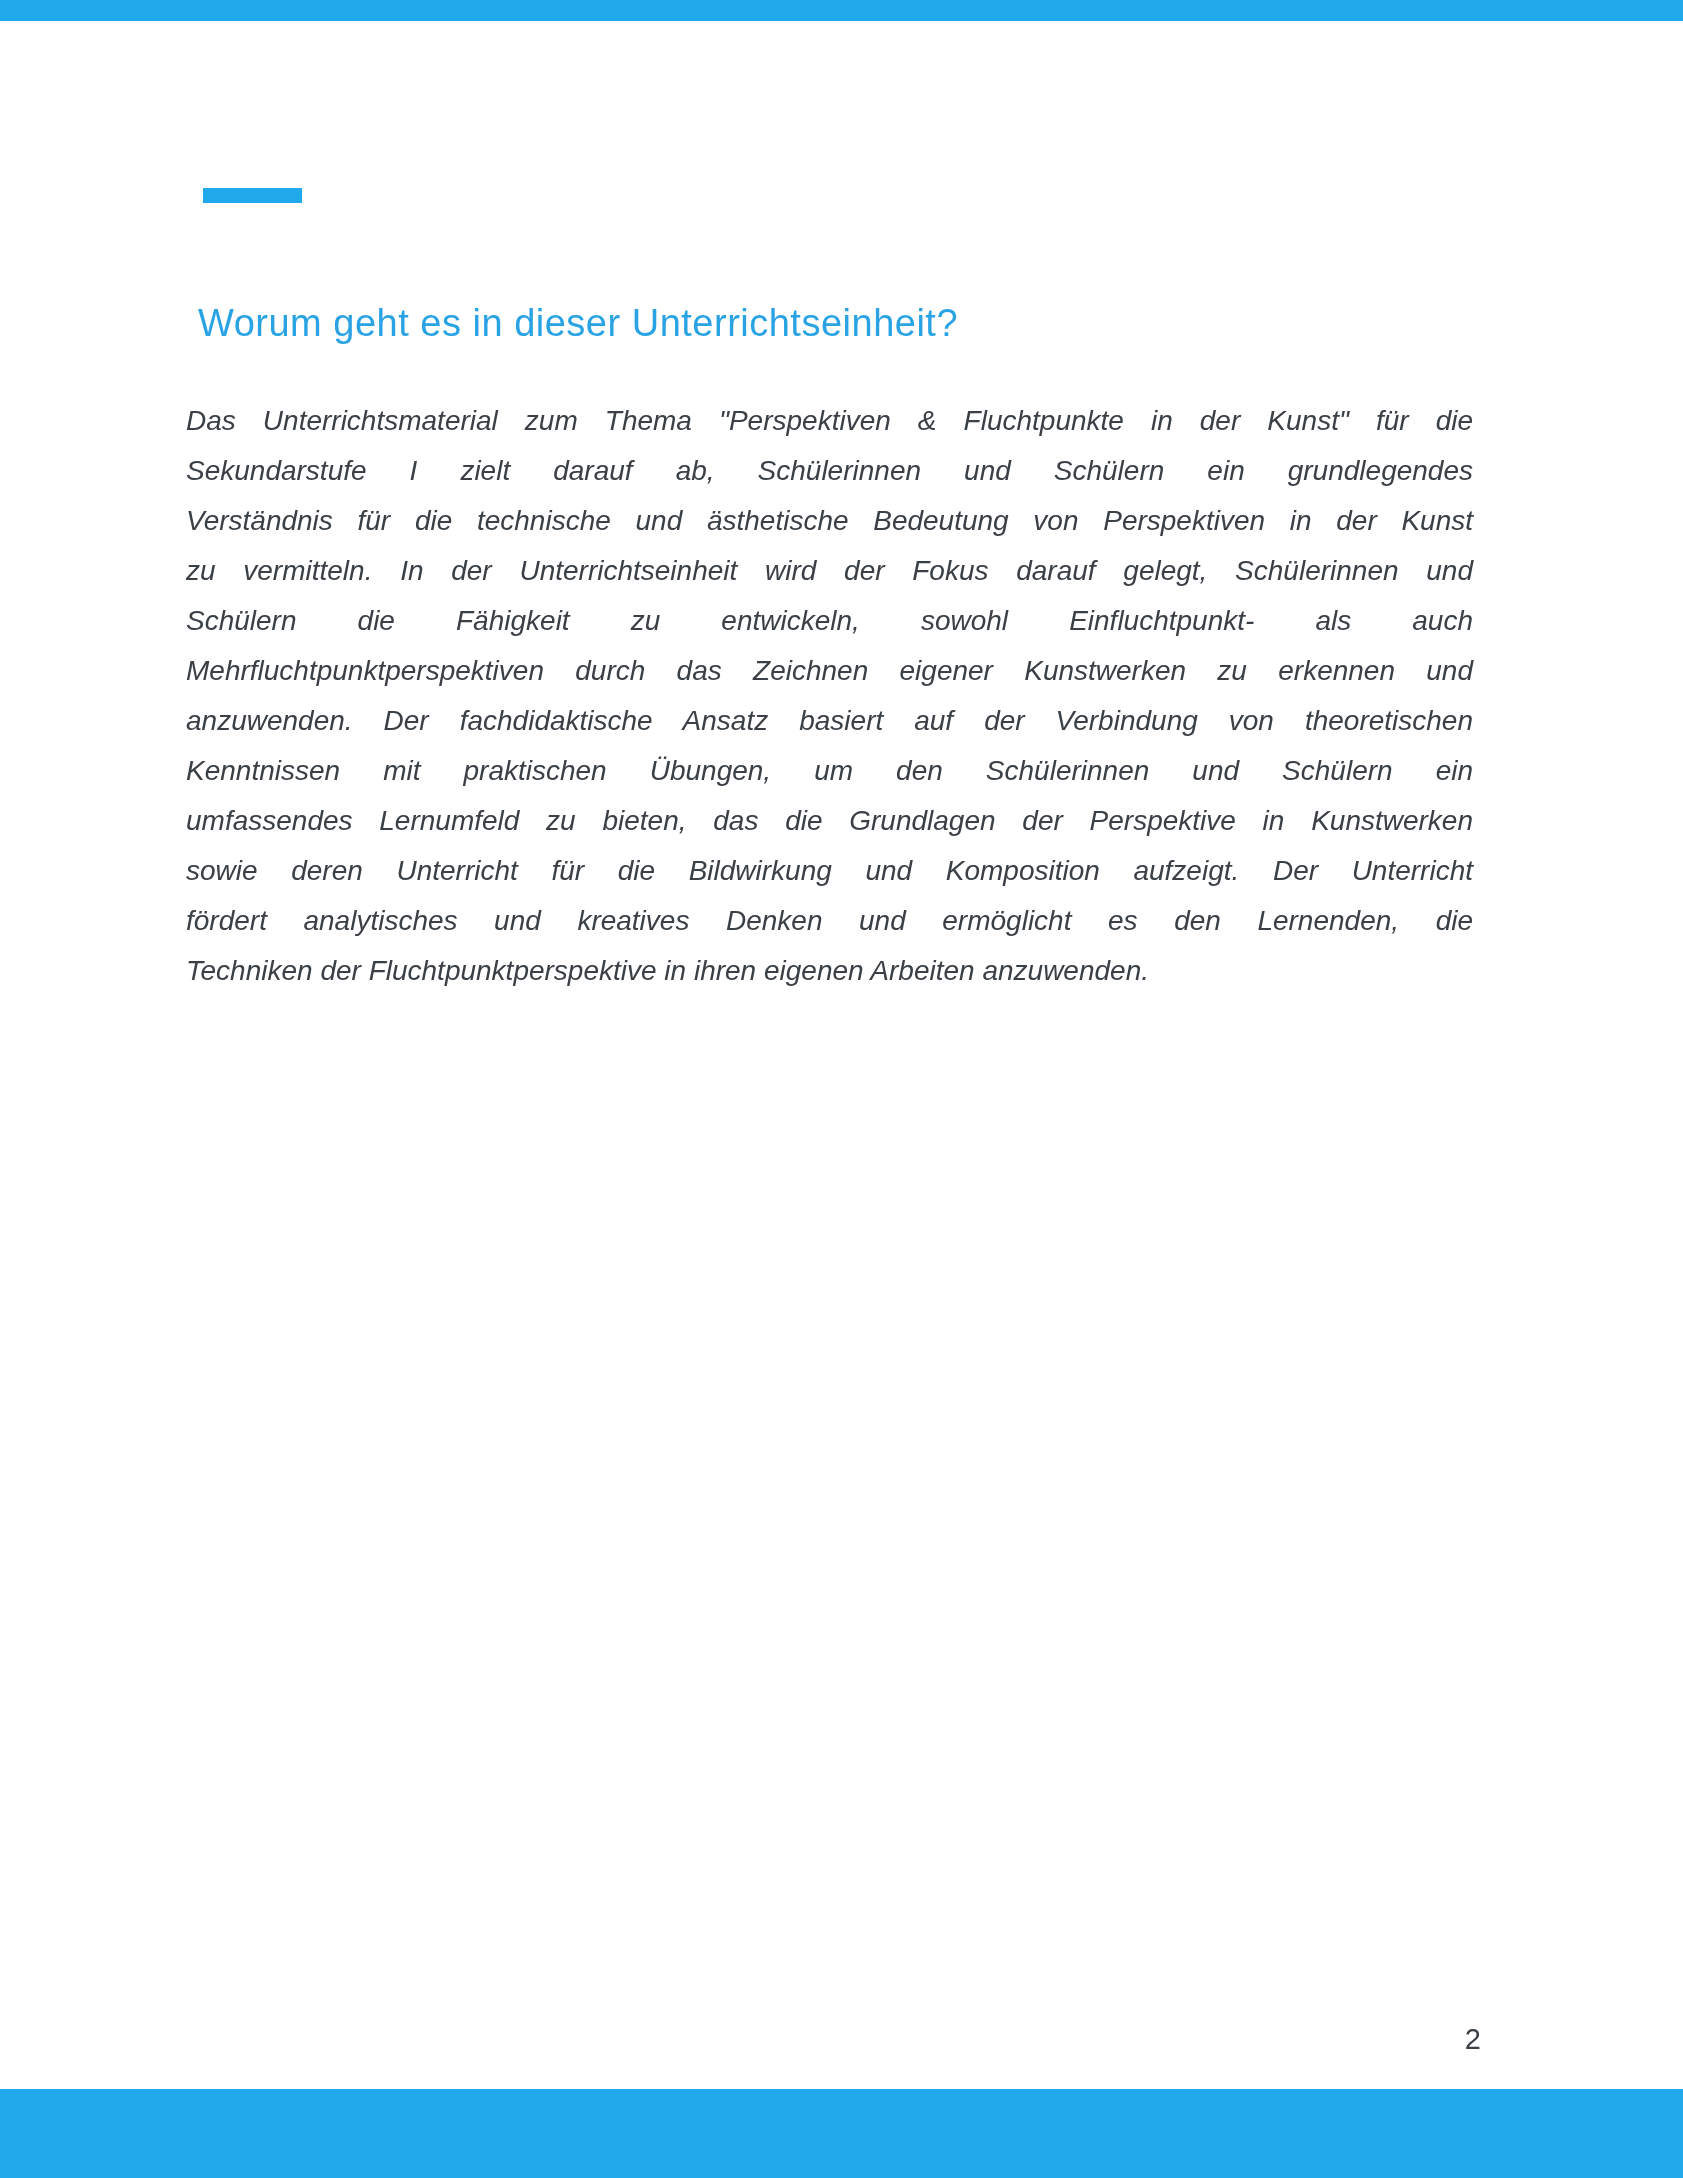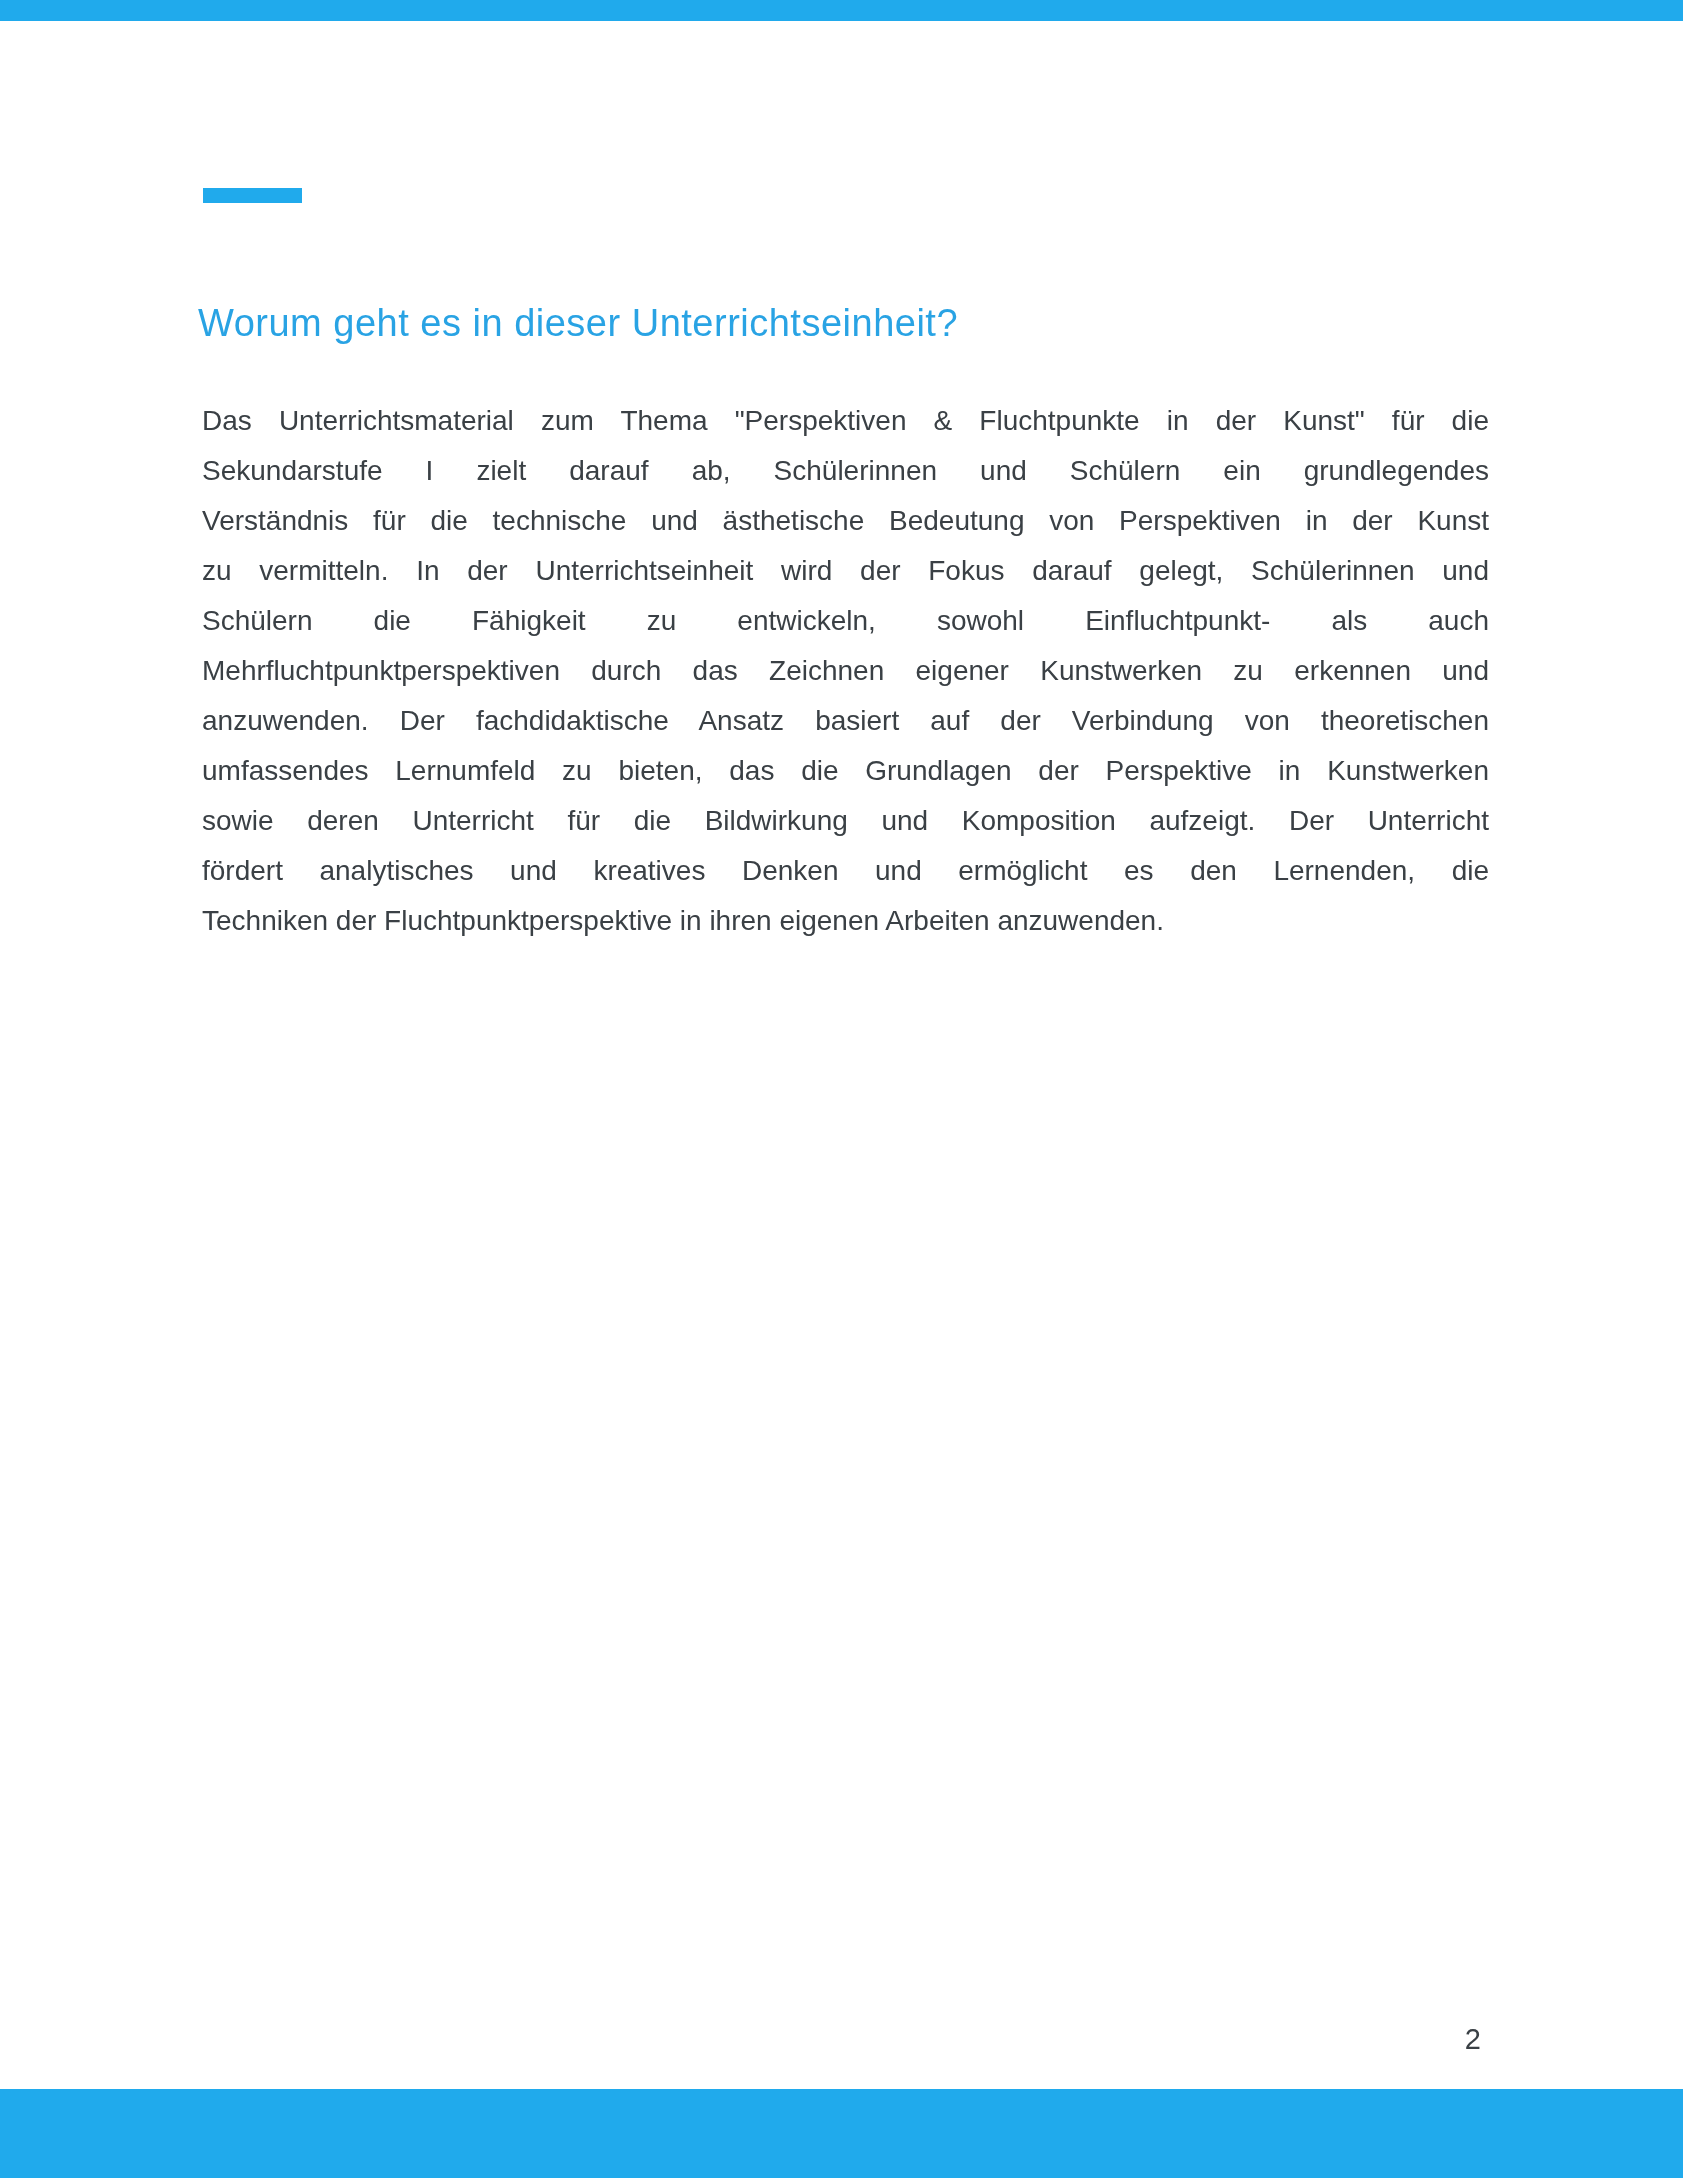"Das Unterrichtsmaterial zum Thema" .paragraph { font-style: none -> italic; left: 202px -> 186px }
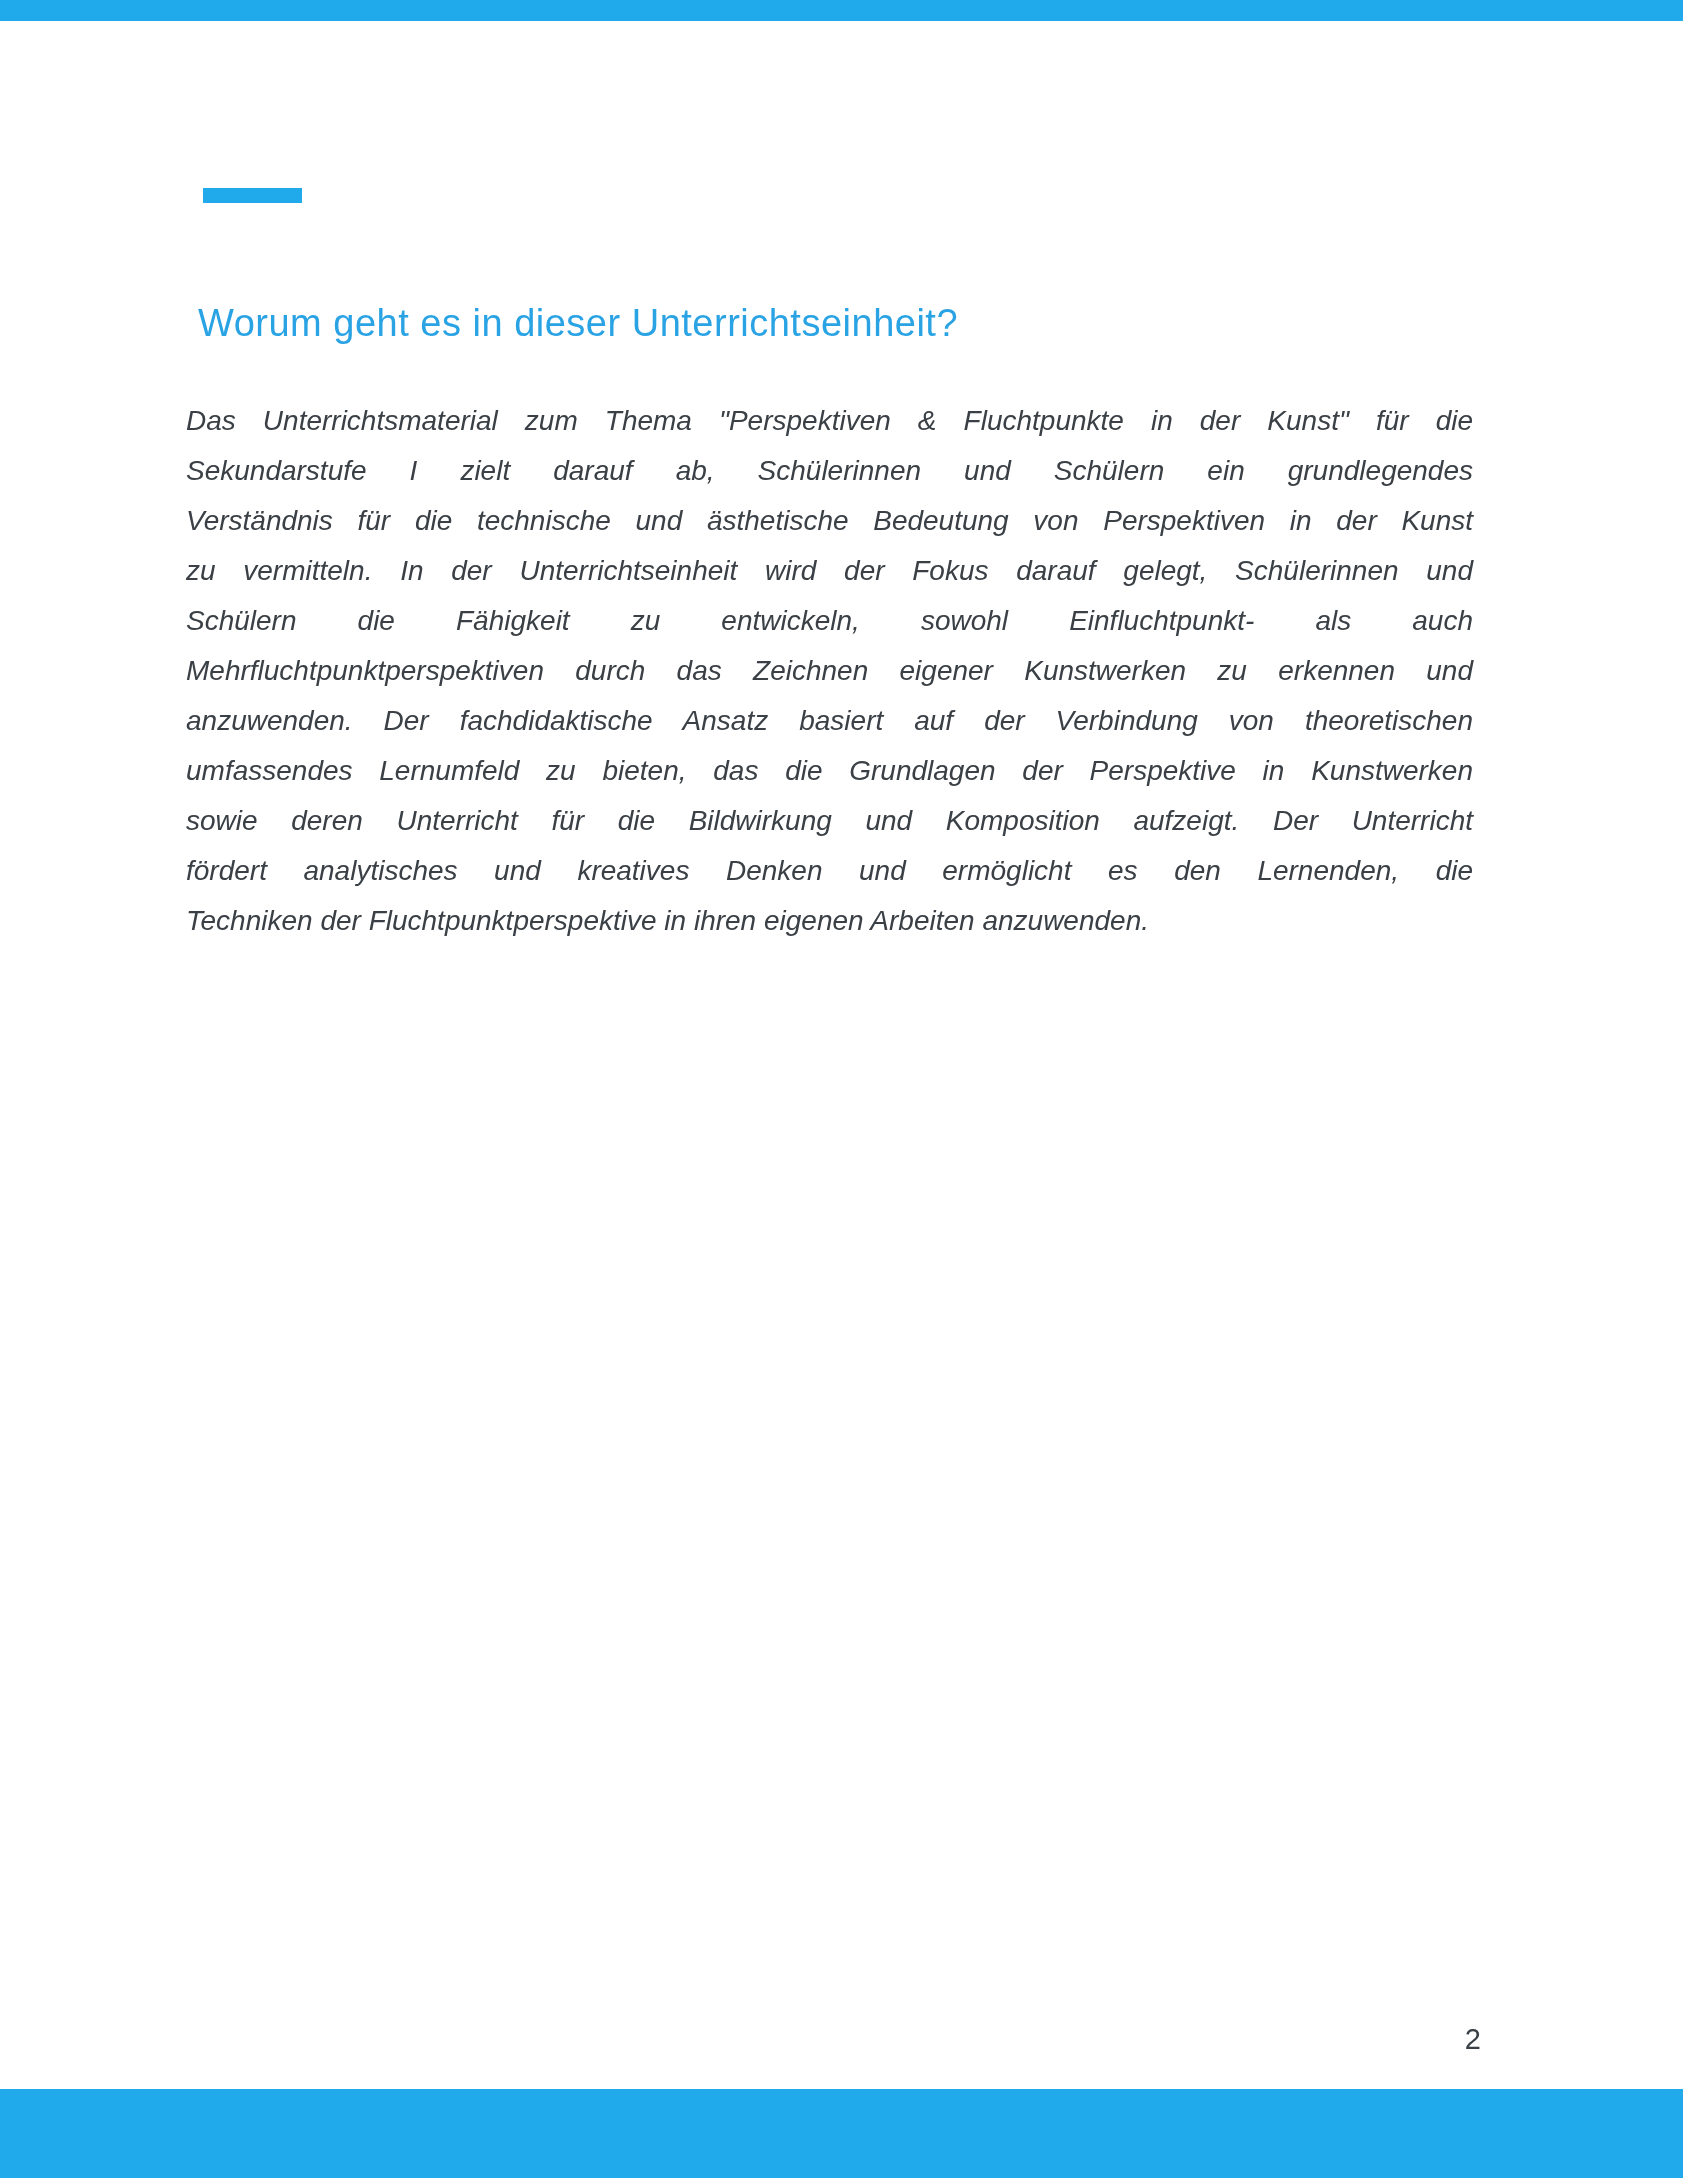"Kenntnissen mit praktischen Übungen, um" div.line { html: none -> <div>Kenntnissen mit praktischen Übungen, um den Schülerinnen und Schülern ein</div> }
